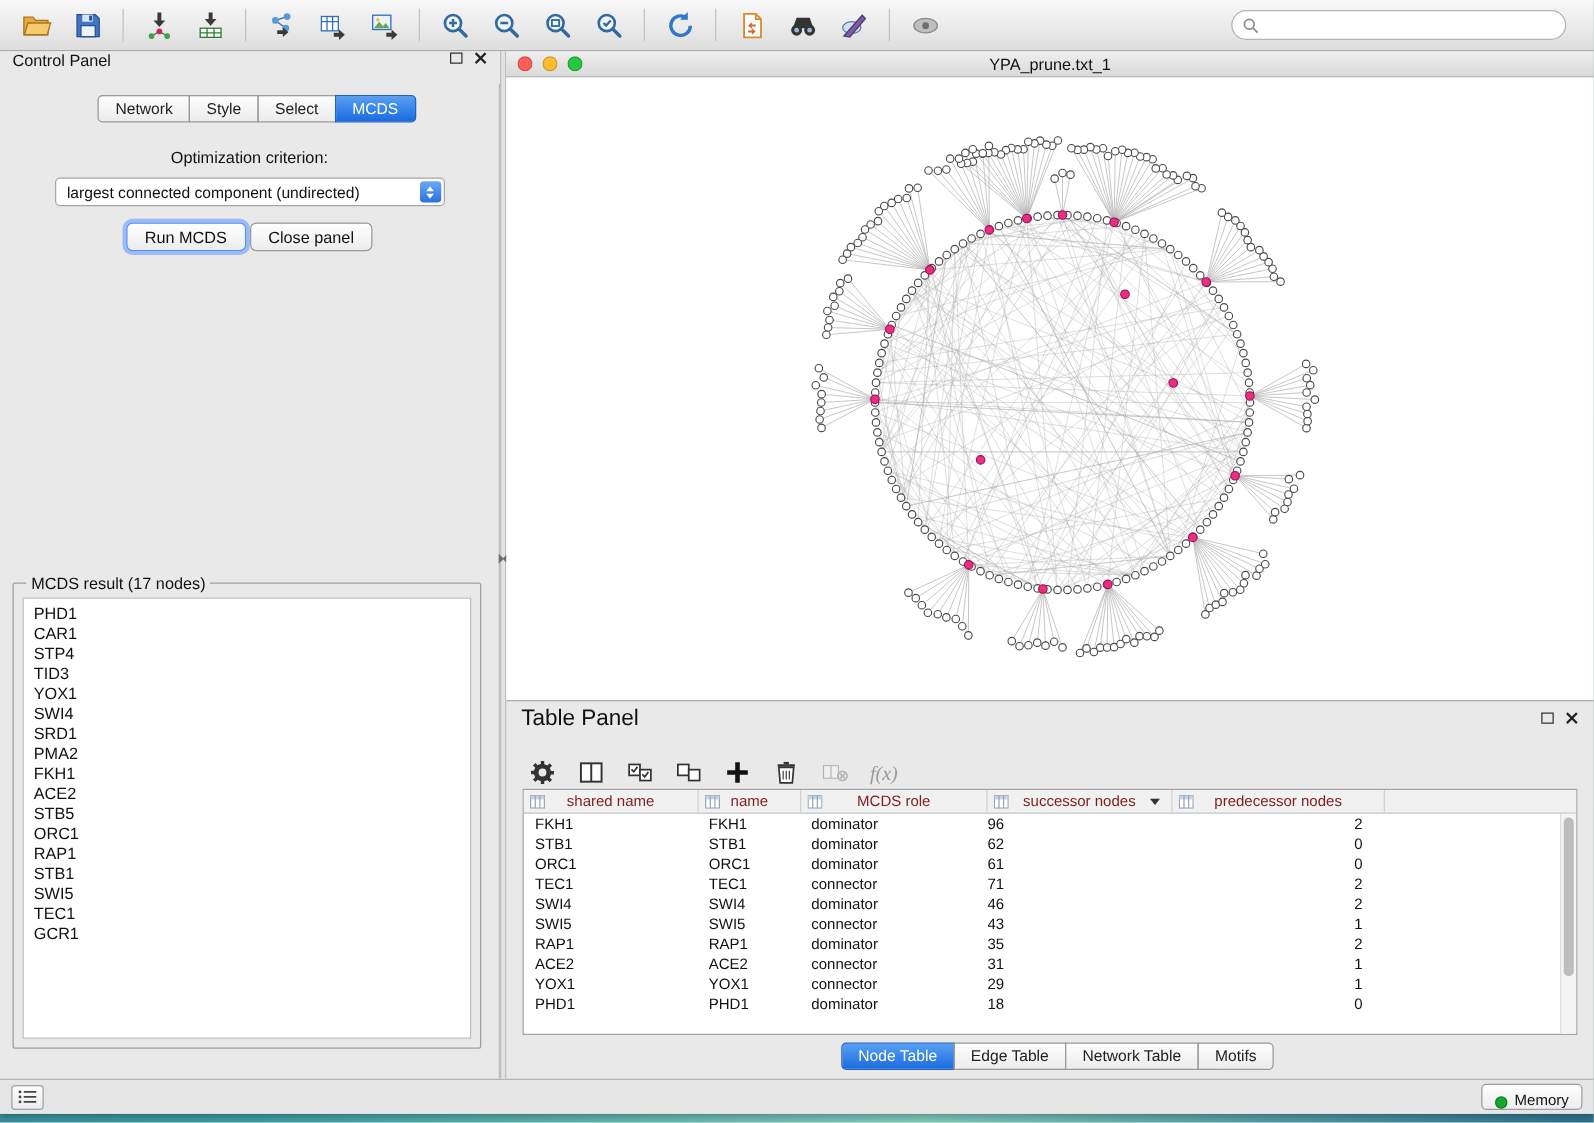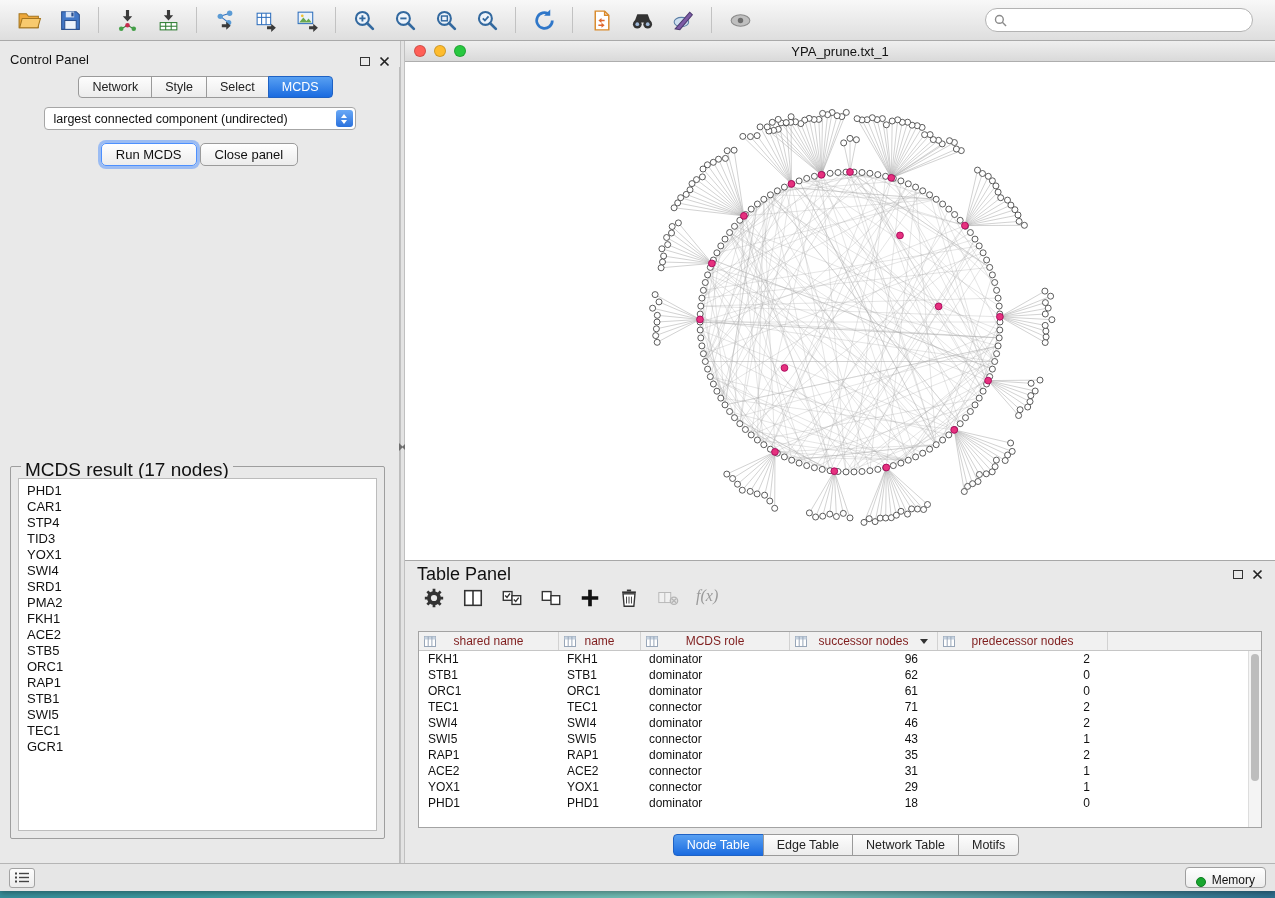"Control Panel" .cp-header { align-items: flex-end -> flex-start }
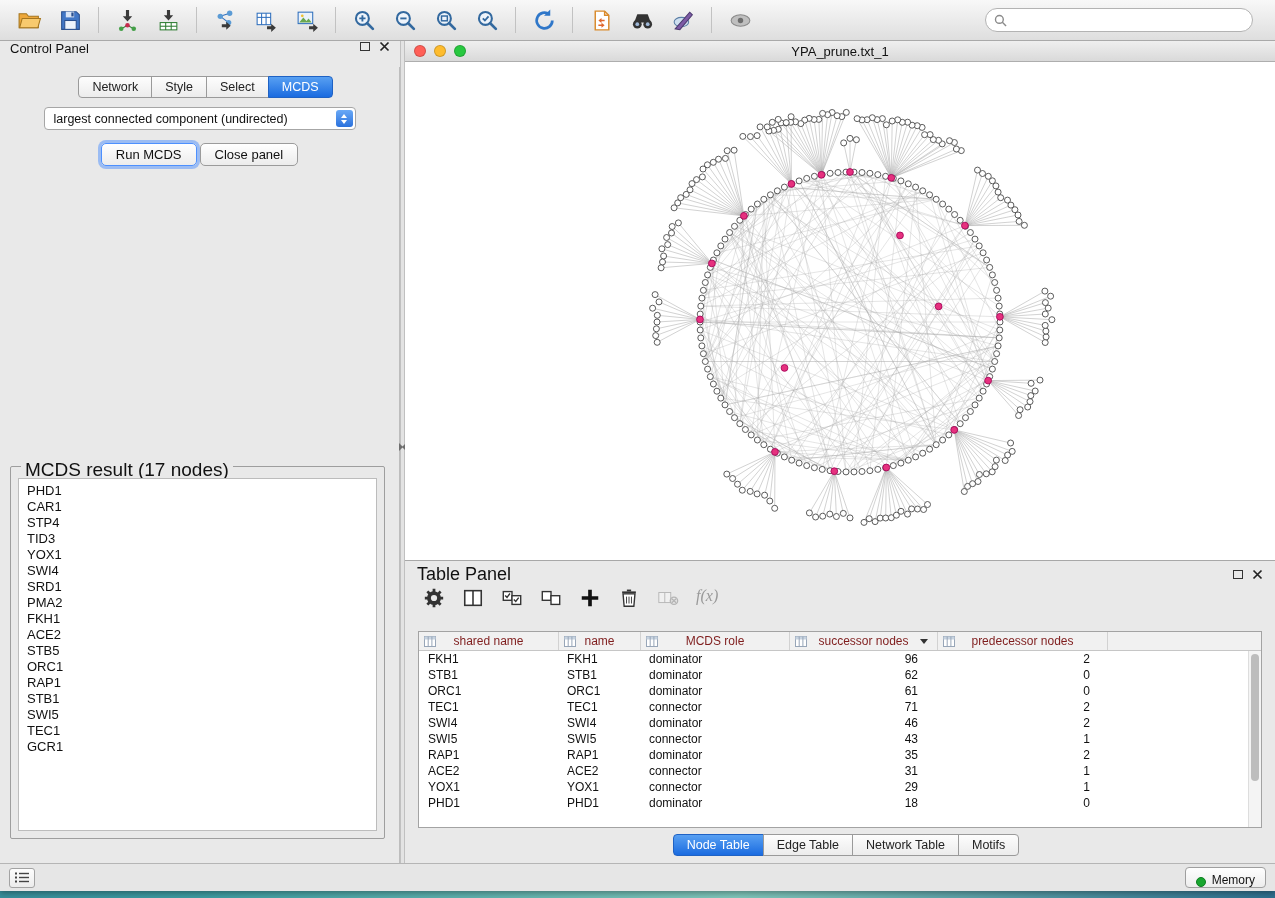"Optimization criterion:" div.opt-label { html: none -> <div>Optimization criterion:</div> }
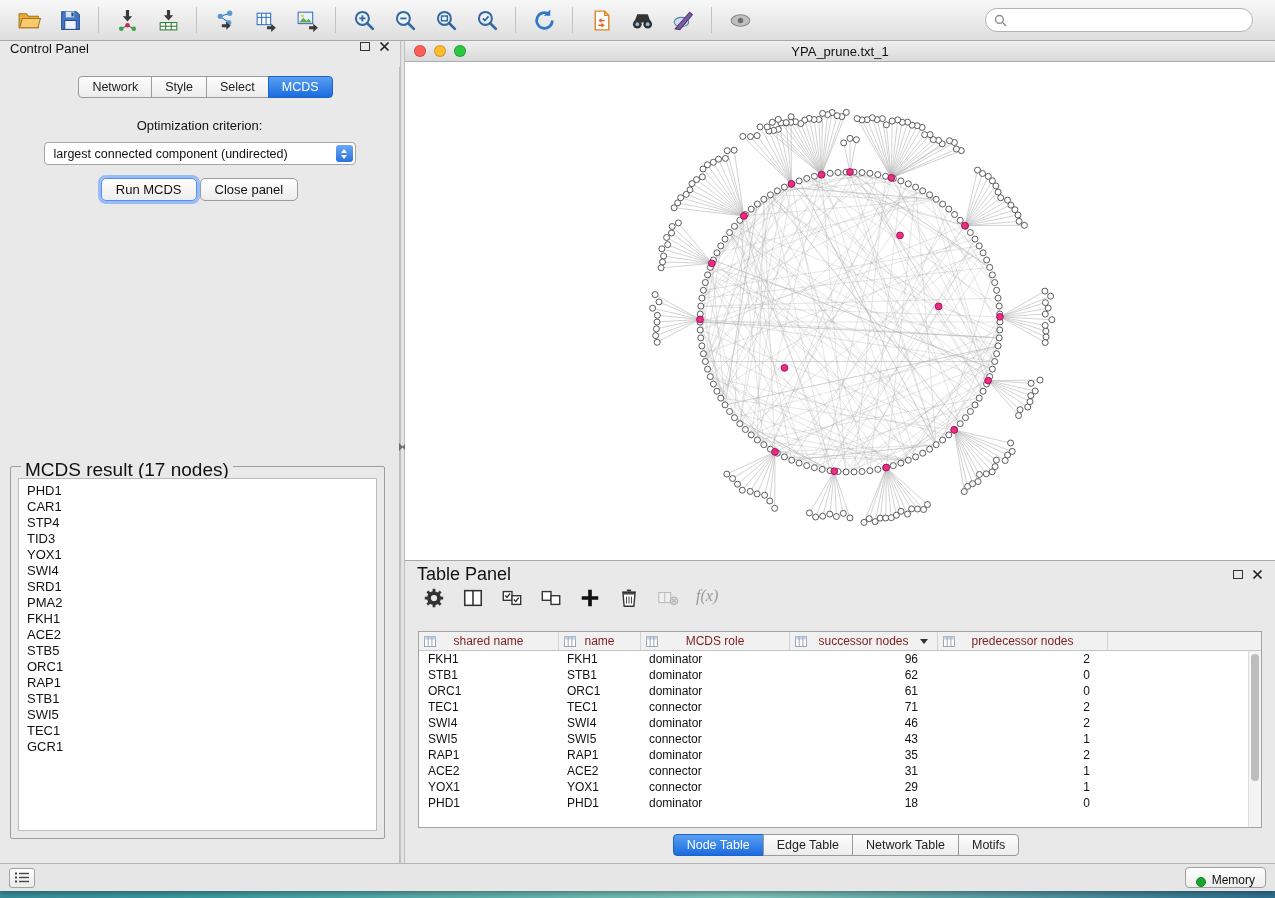"MCDS result (17 nodes)" .legend { font-size: 19px -> 13px }
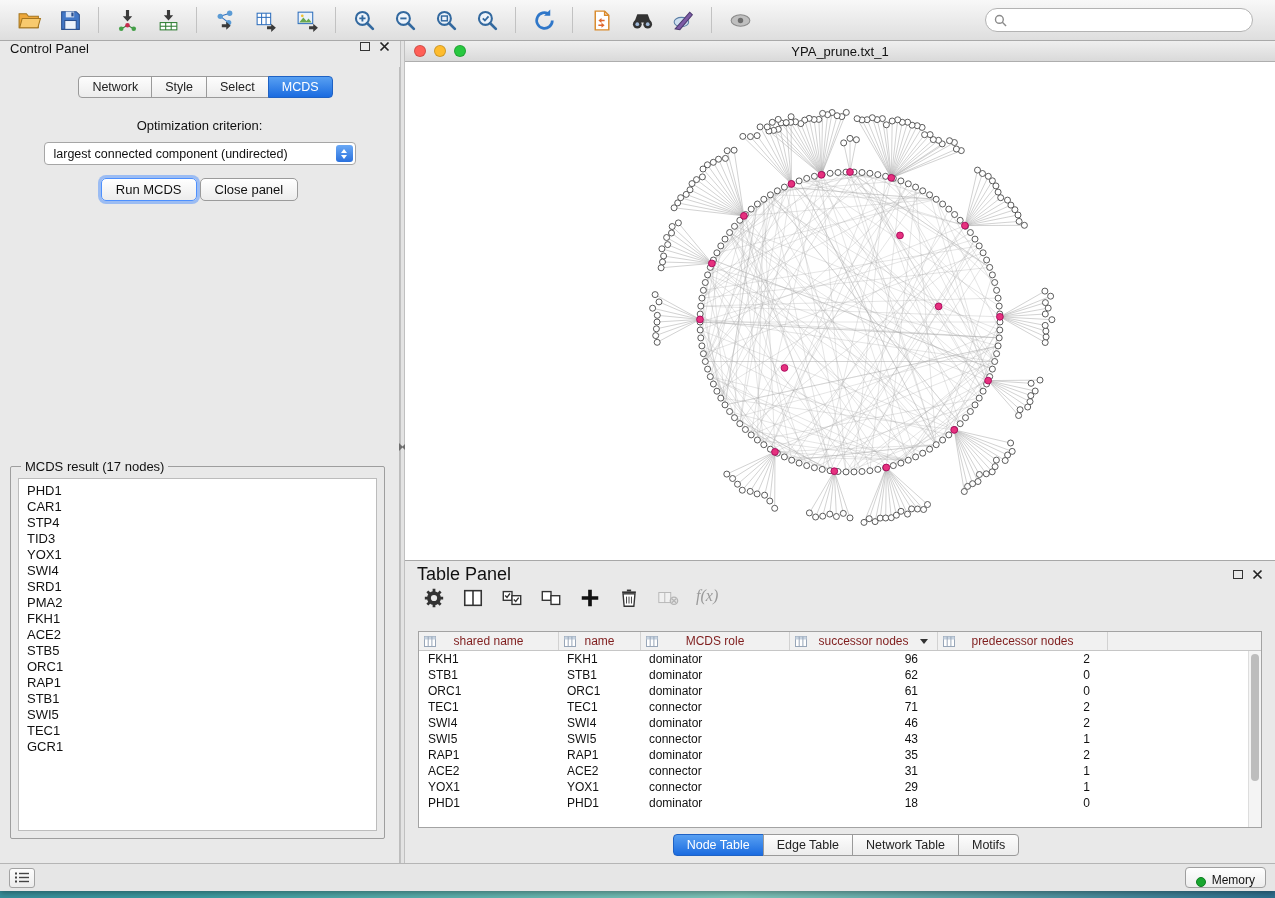"f(x)" .tp-toolbar { align-items: flex-start -> flex-end }
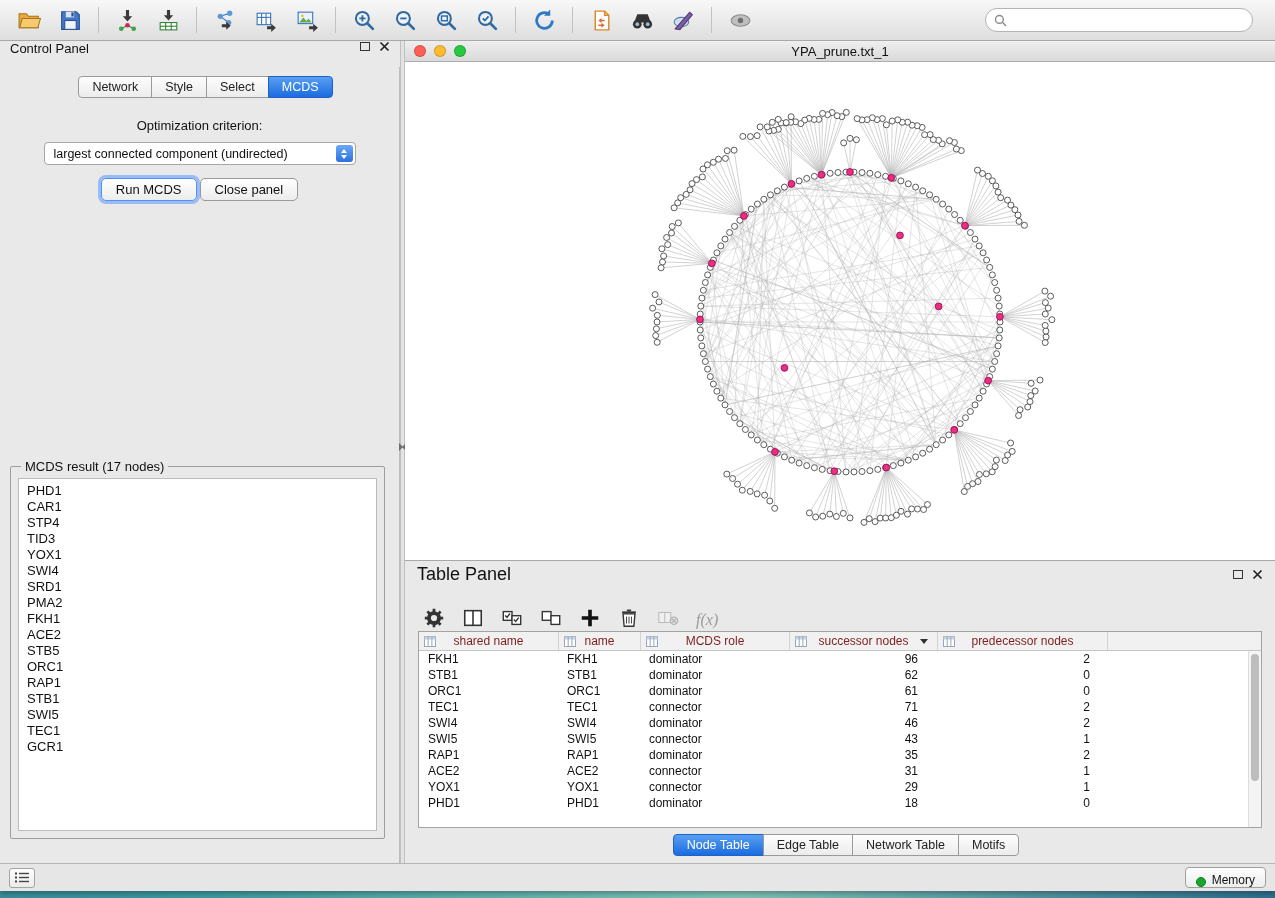"96" .c-succ { text-align: right -> left }
